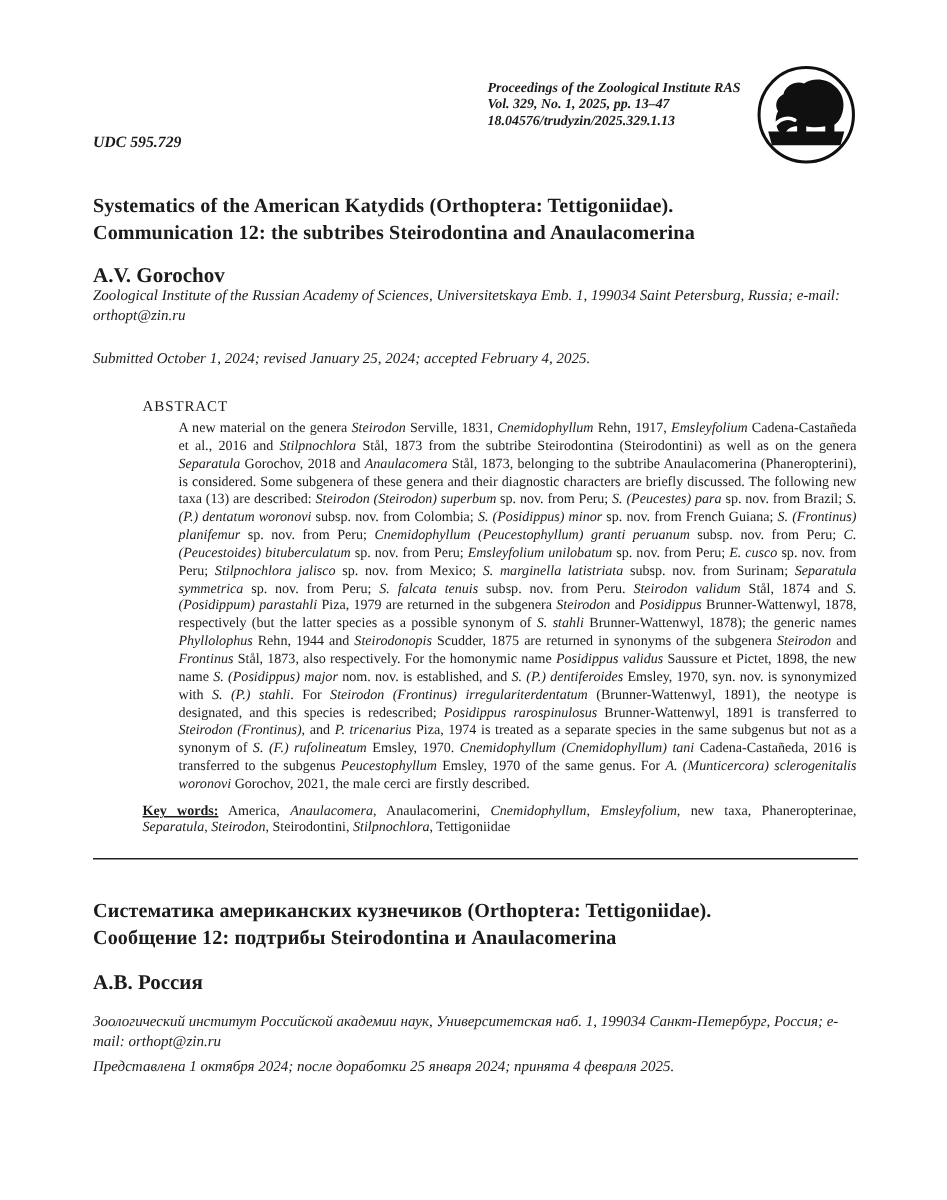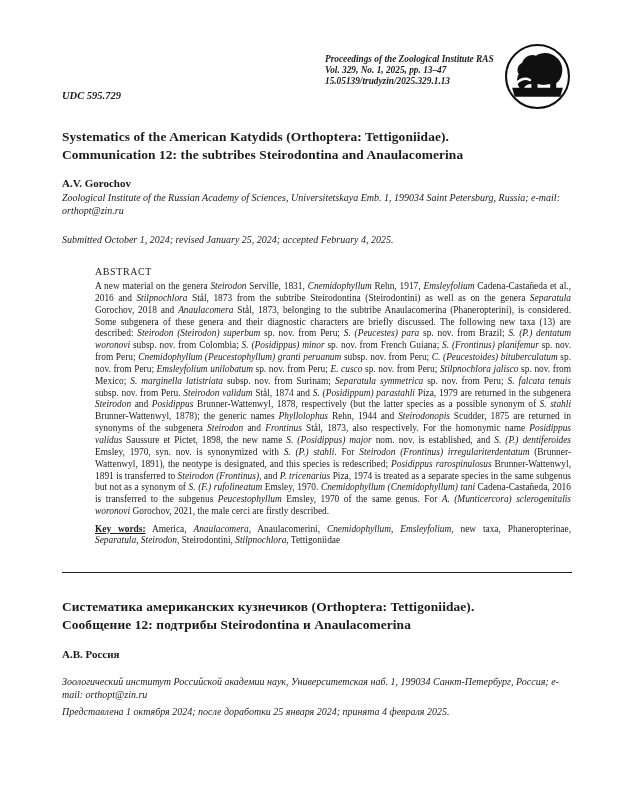"15.05139/trudyzin/2025.329.1.13" div { text: 15.05139/trudyzin/2025.329.1.13 -> 18.04576/trudyzin/2025.329.1.13 }
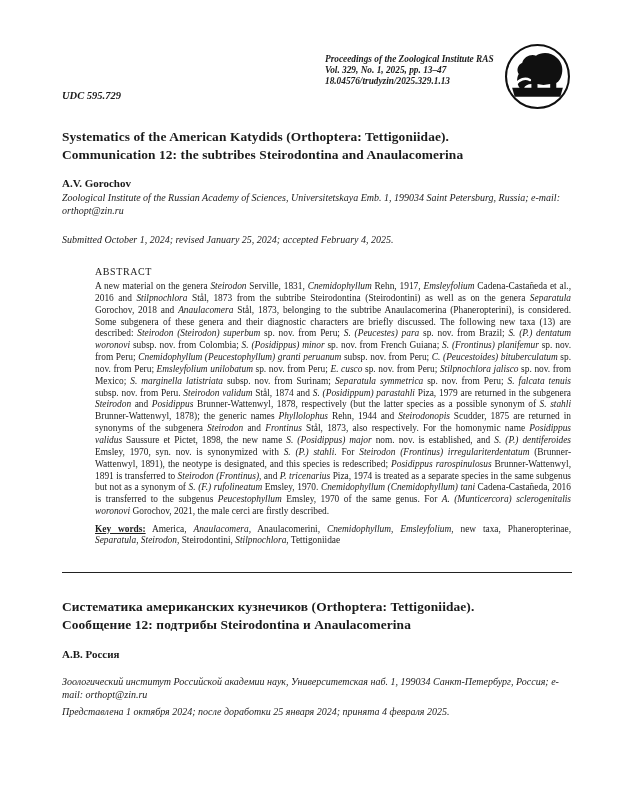"A.V. Gorochov" .author { font-size: 11px -> 14px }
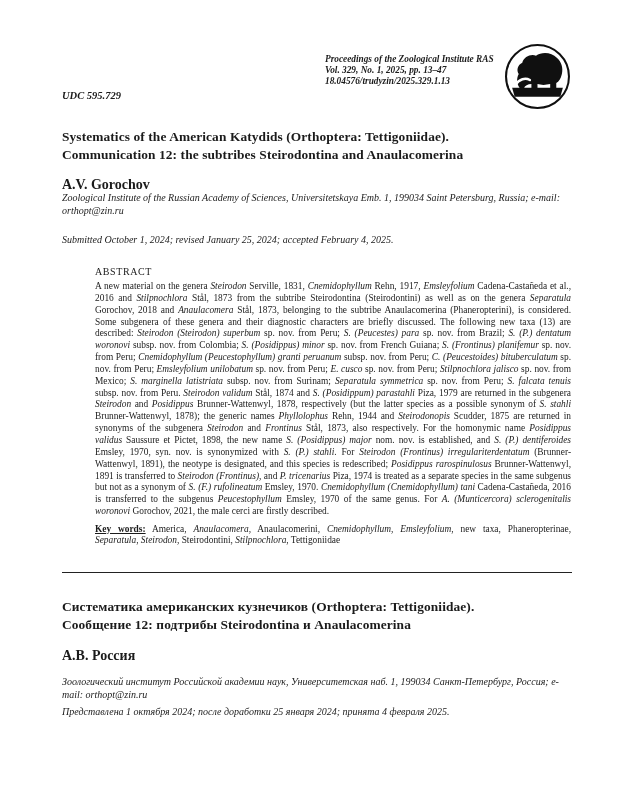"A new material on the" .abstract-body { margin-left: none -> 24px }
